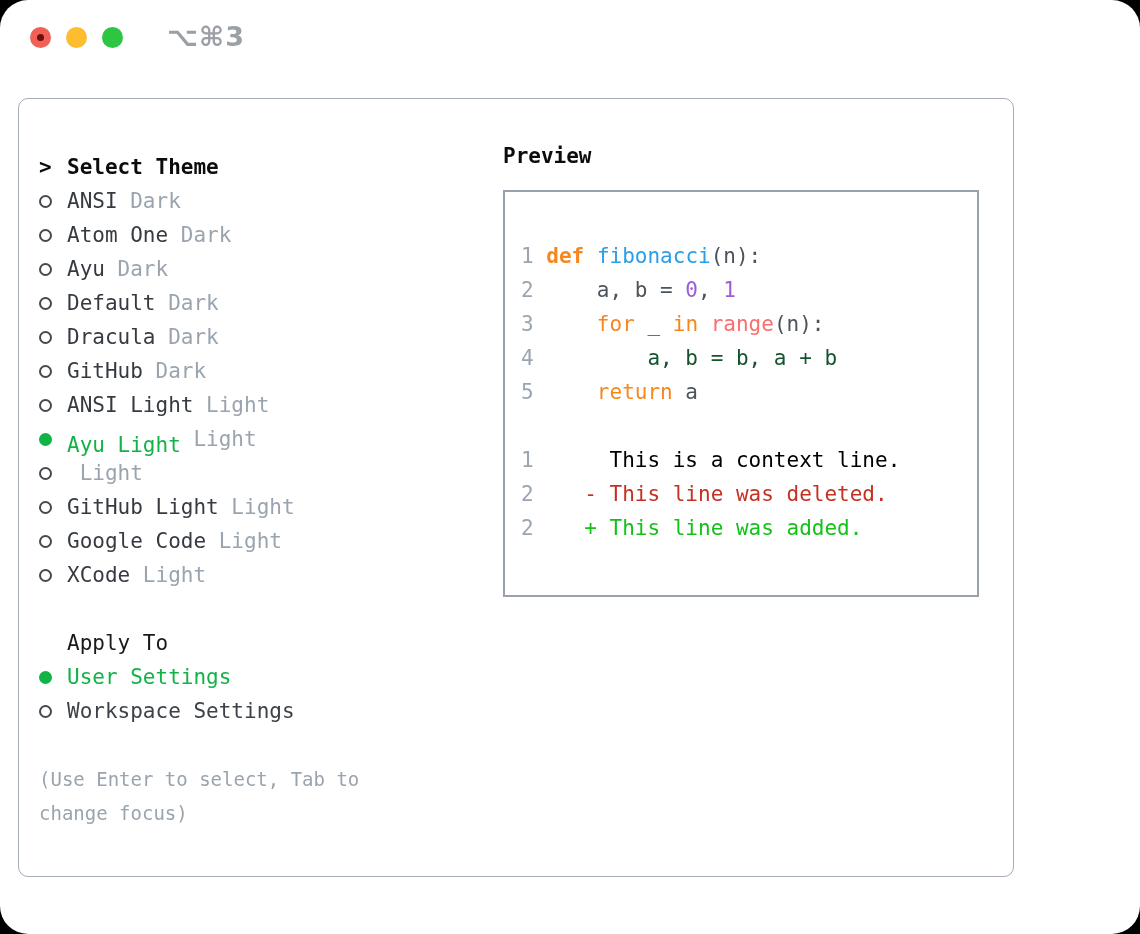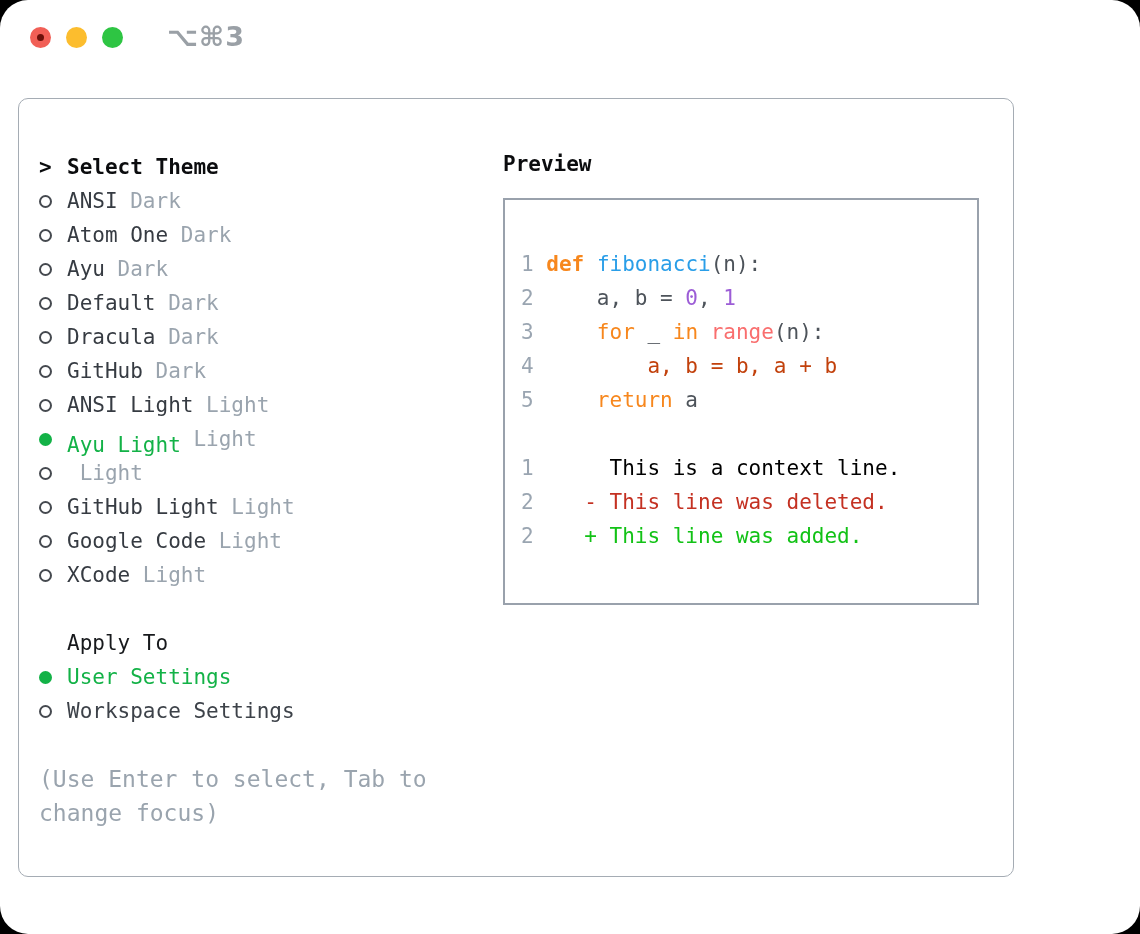"Preview" .rightcol { top: 48px -> 40px }
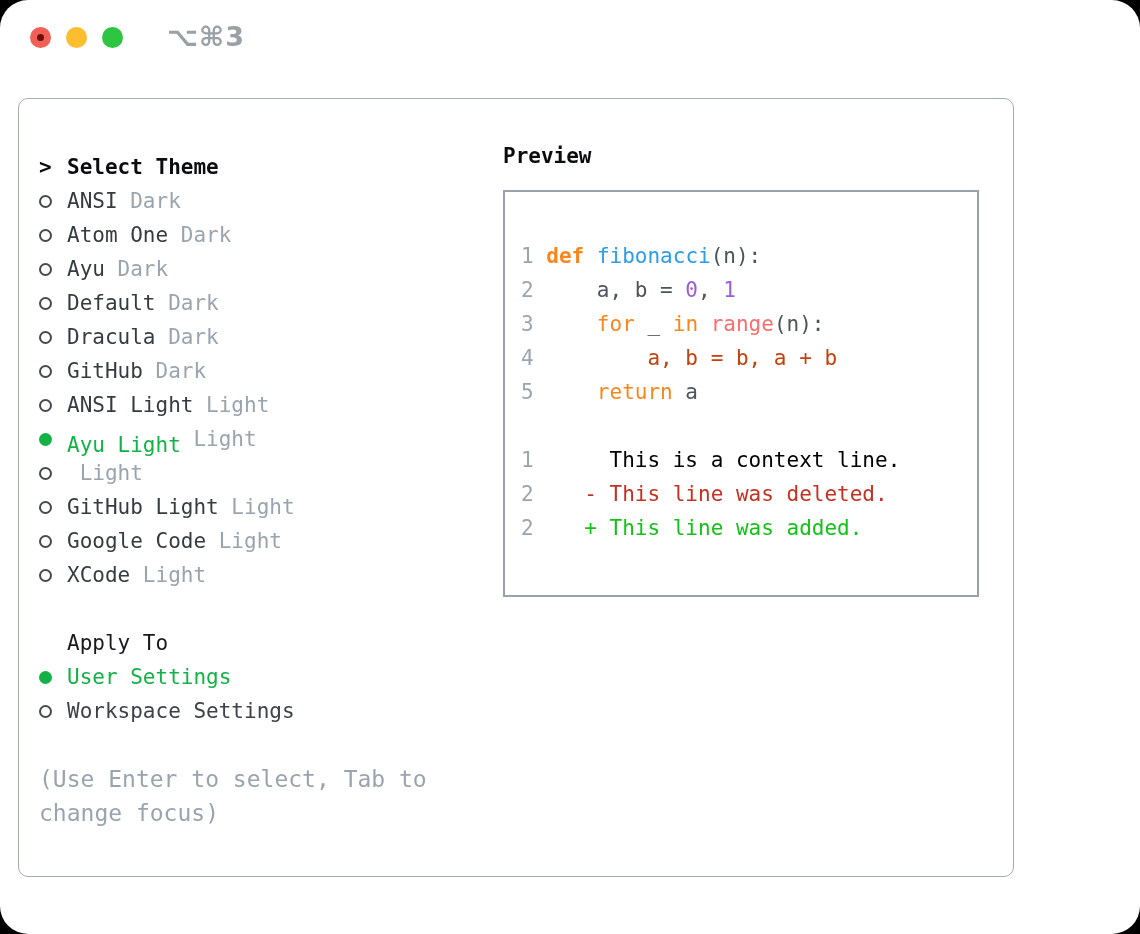"a, b = b, a" span.seg { color: #c2410c -> #14532d }
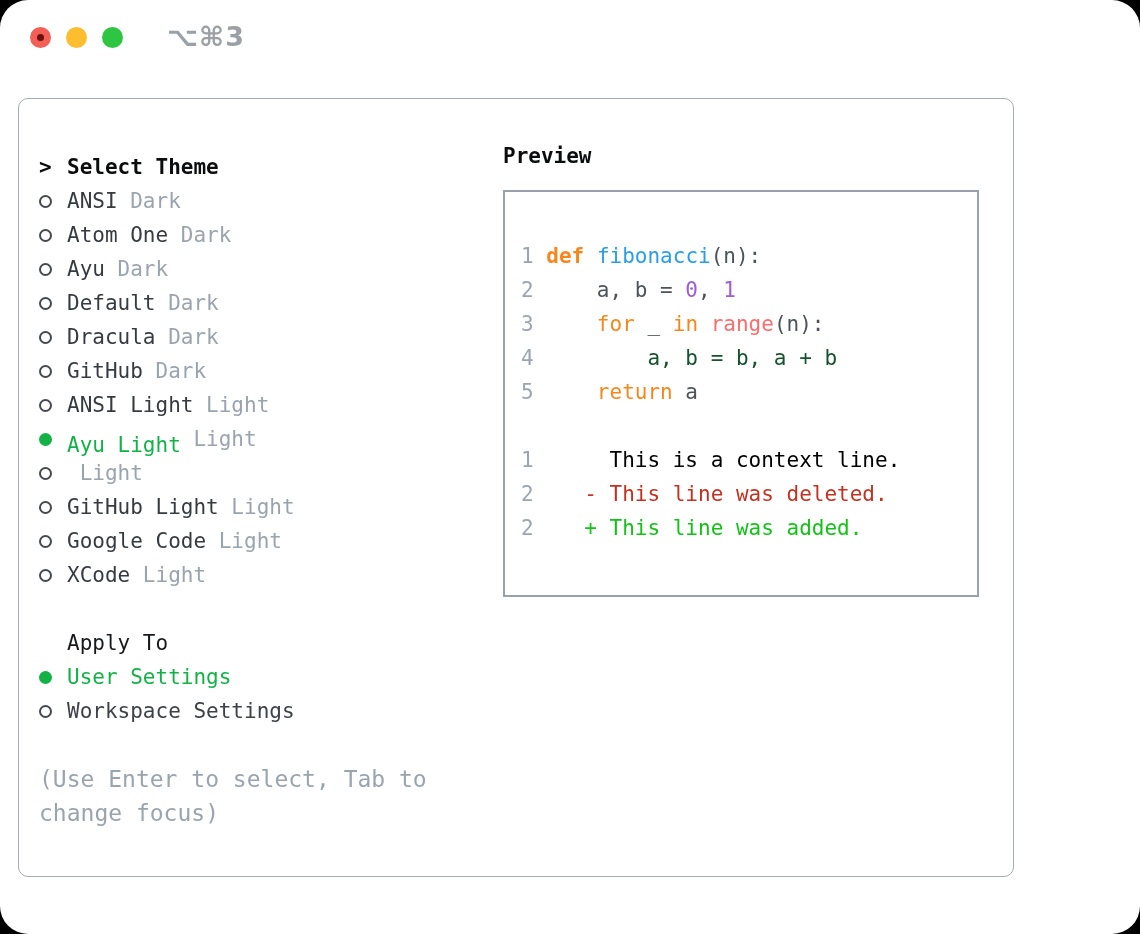"(Use Enter to select, Tab" .help { font-size: 23px -> 19px }
